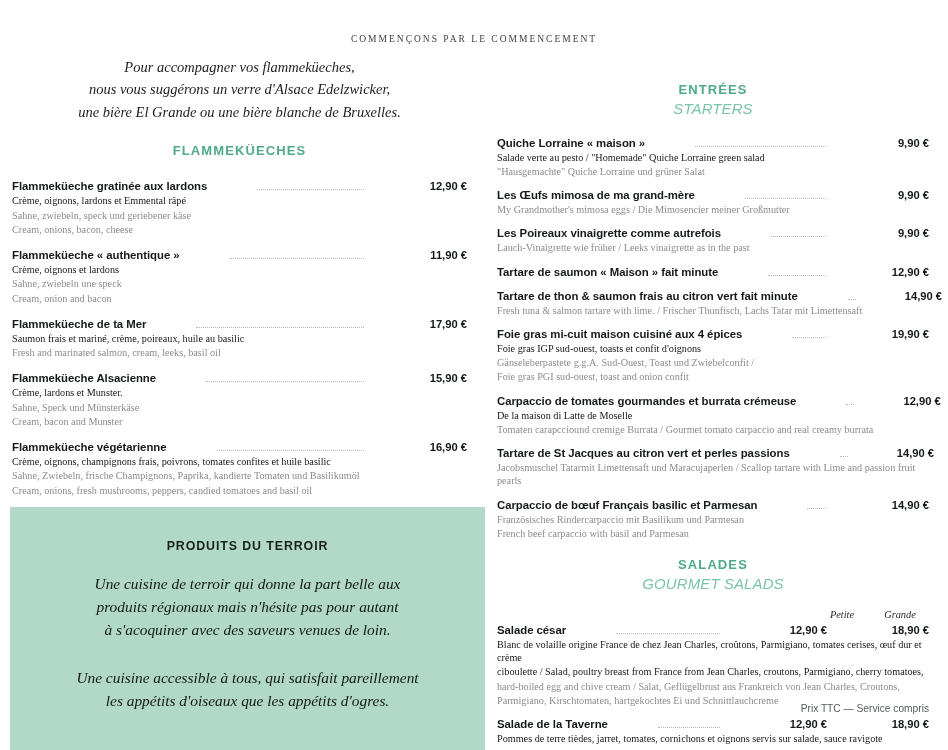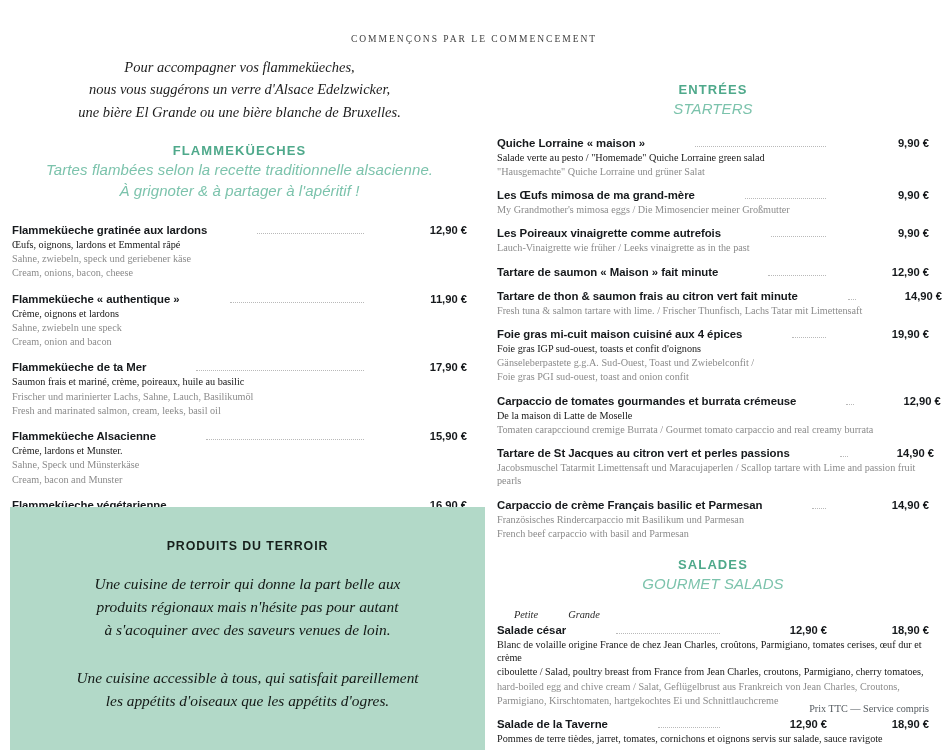"Tartes flambées selon la recette" div.sect-sub { html: <div> <div>Tartes flambées selon la recette traditionnelle alsacienne.</div> <div>À grignoter &amp; à partager à l'apéritif !</div> </div> -> none }
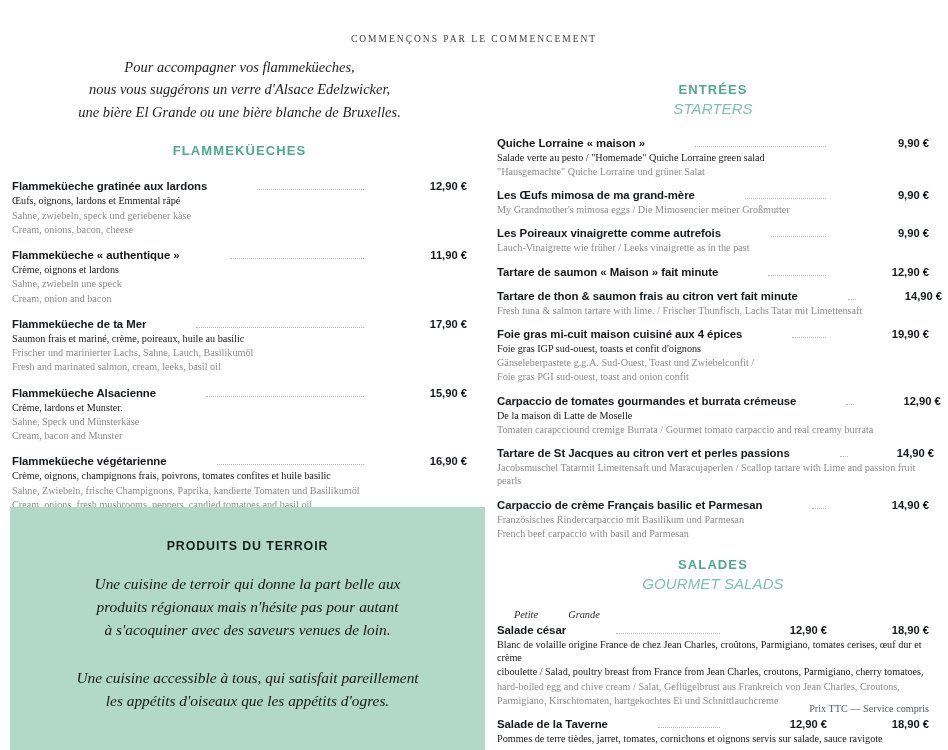"Œufs, oignons, lardons et Emmental" div.desc { text: Œufs -> Crème }
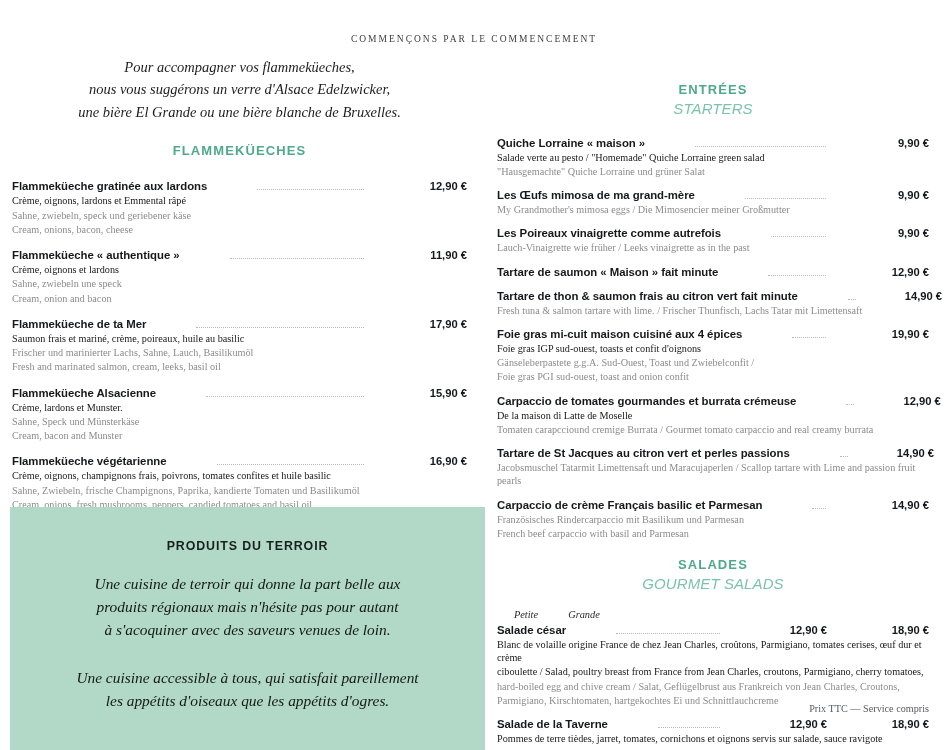"Frischer und marinierter Lachs, Sahne," div.desc { html: <div>Frischer und marinierter Lachs, Sahne, Lauch, Basilikumöl</div> -> none }
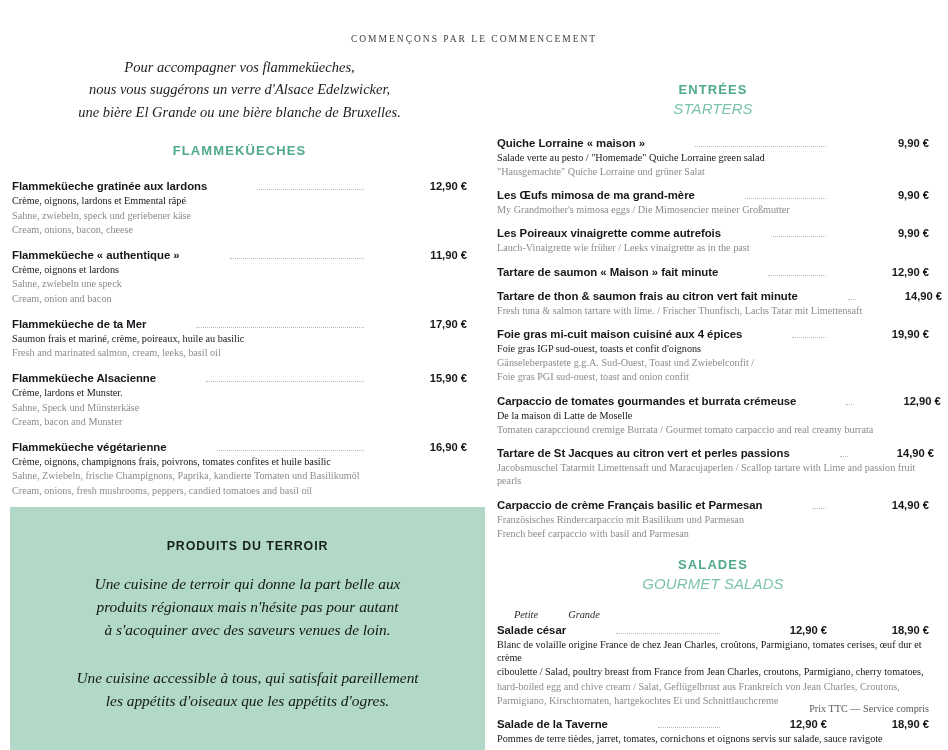"Carpaccio de crème Français basilic" span.dish-name { text: crème -> bœuf }
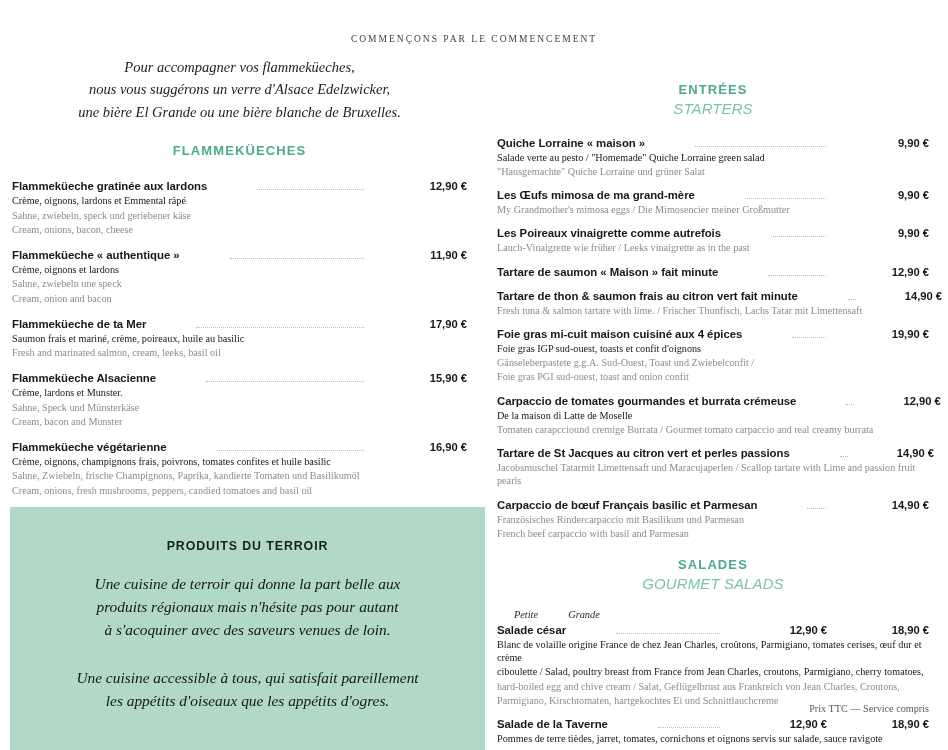"Petite" .pricehead { justify-content: none -> flex-end }
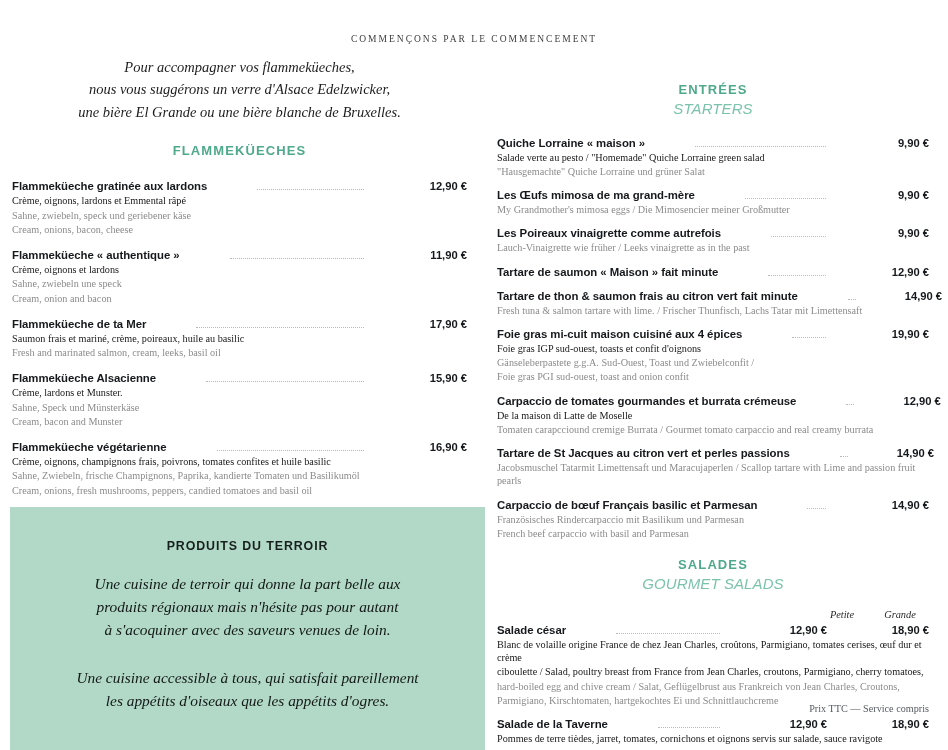"Prix TTC — Service compris" .footer-note { font-family: Liberation Serif, serif -> Liberation Sans, sans-serif }
